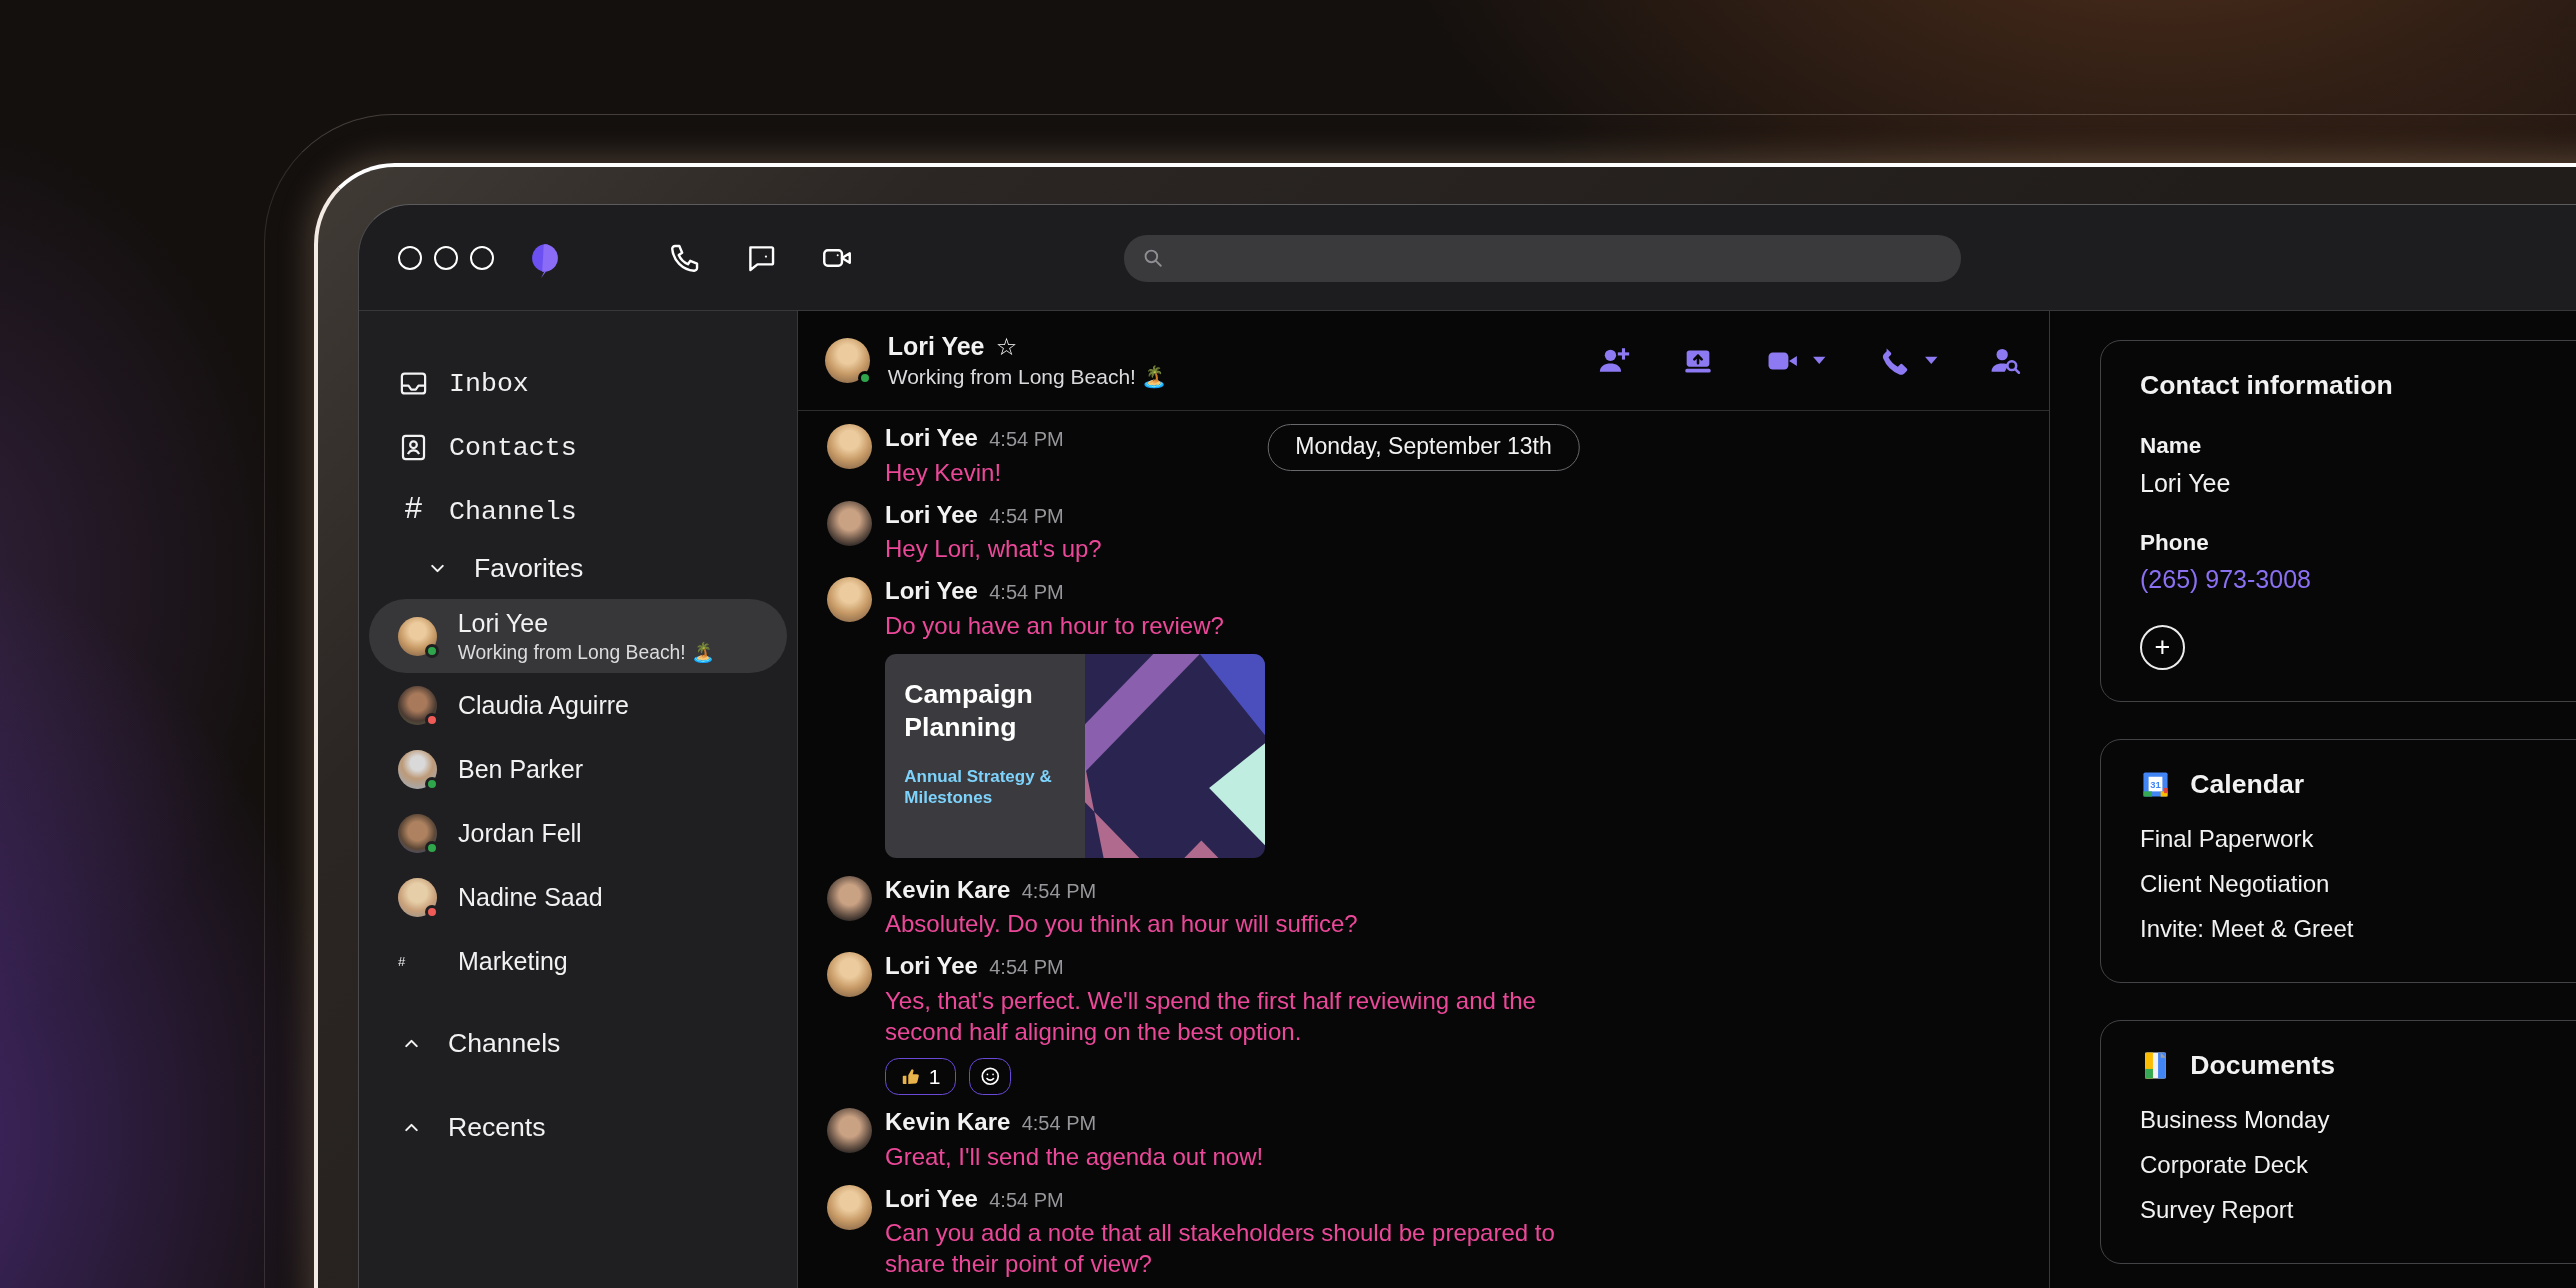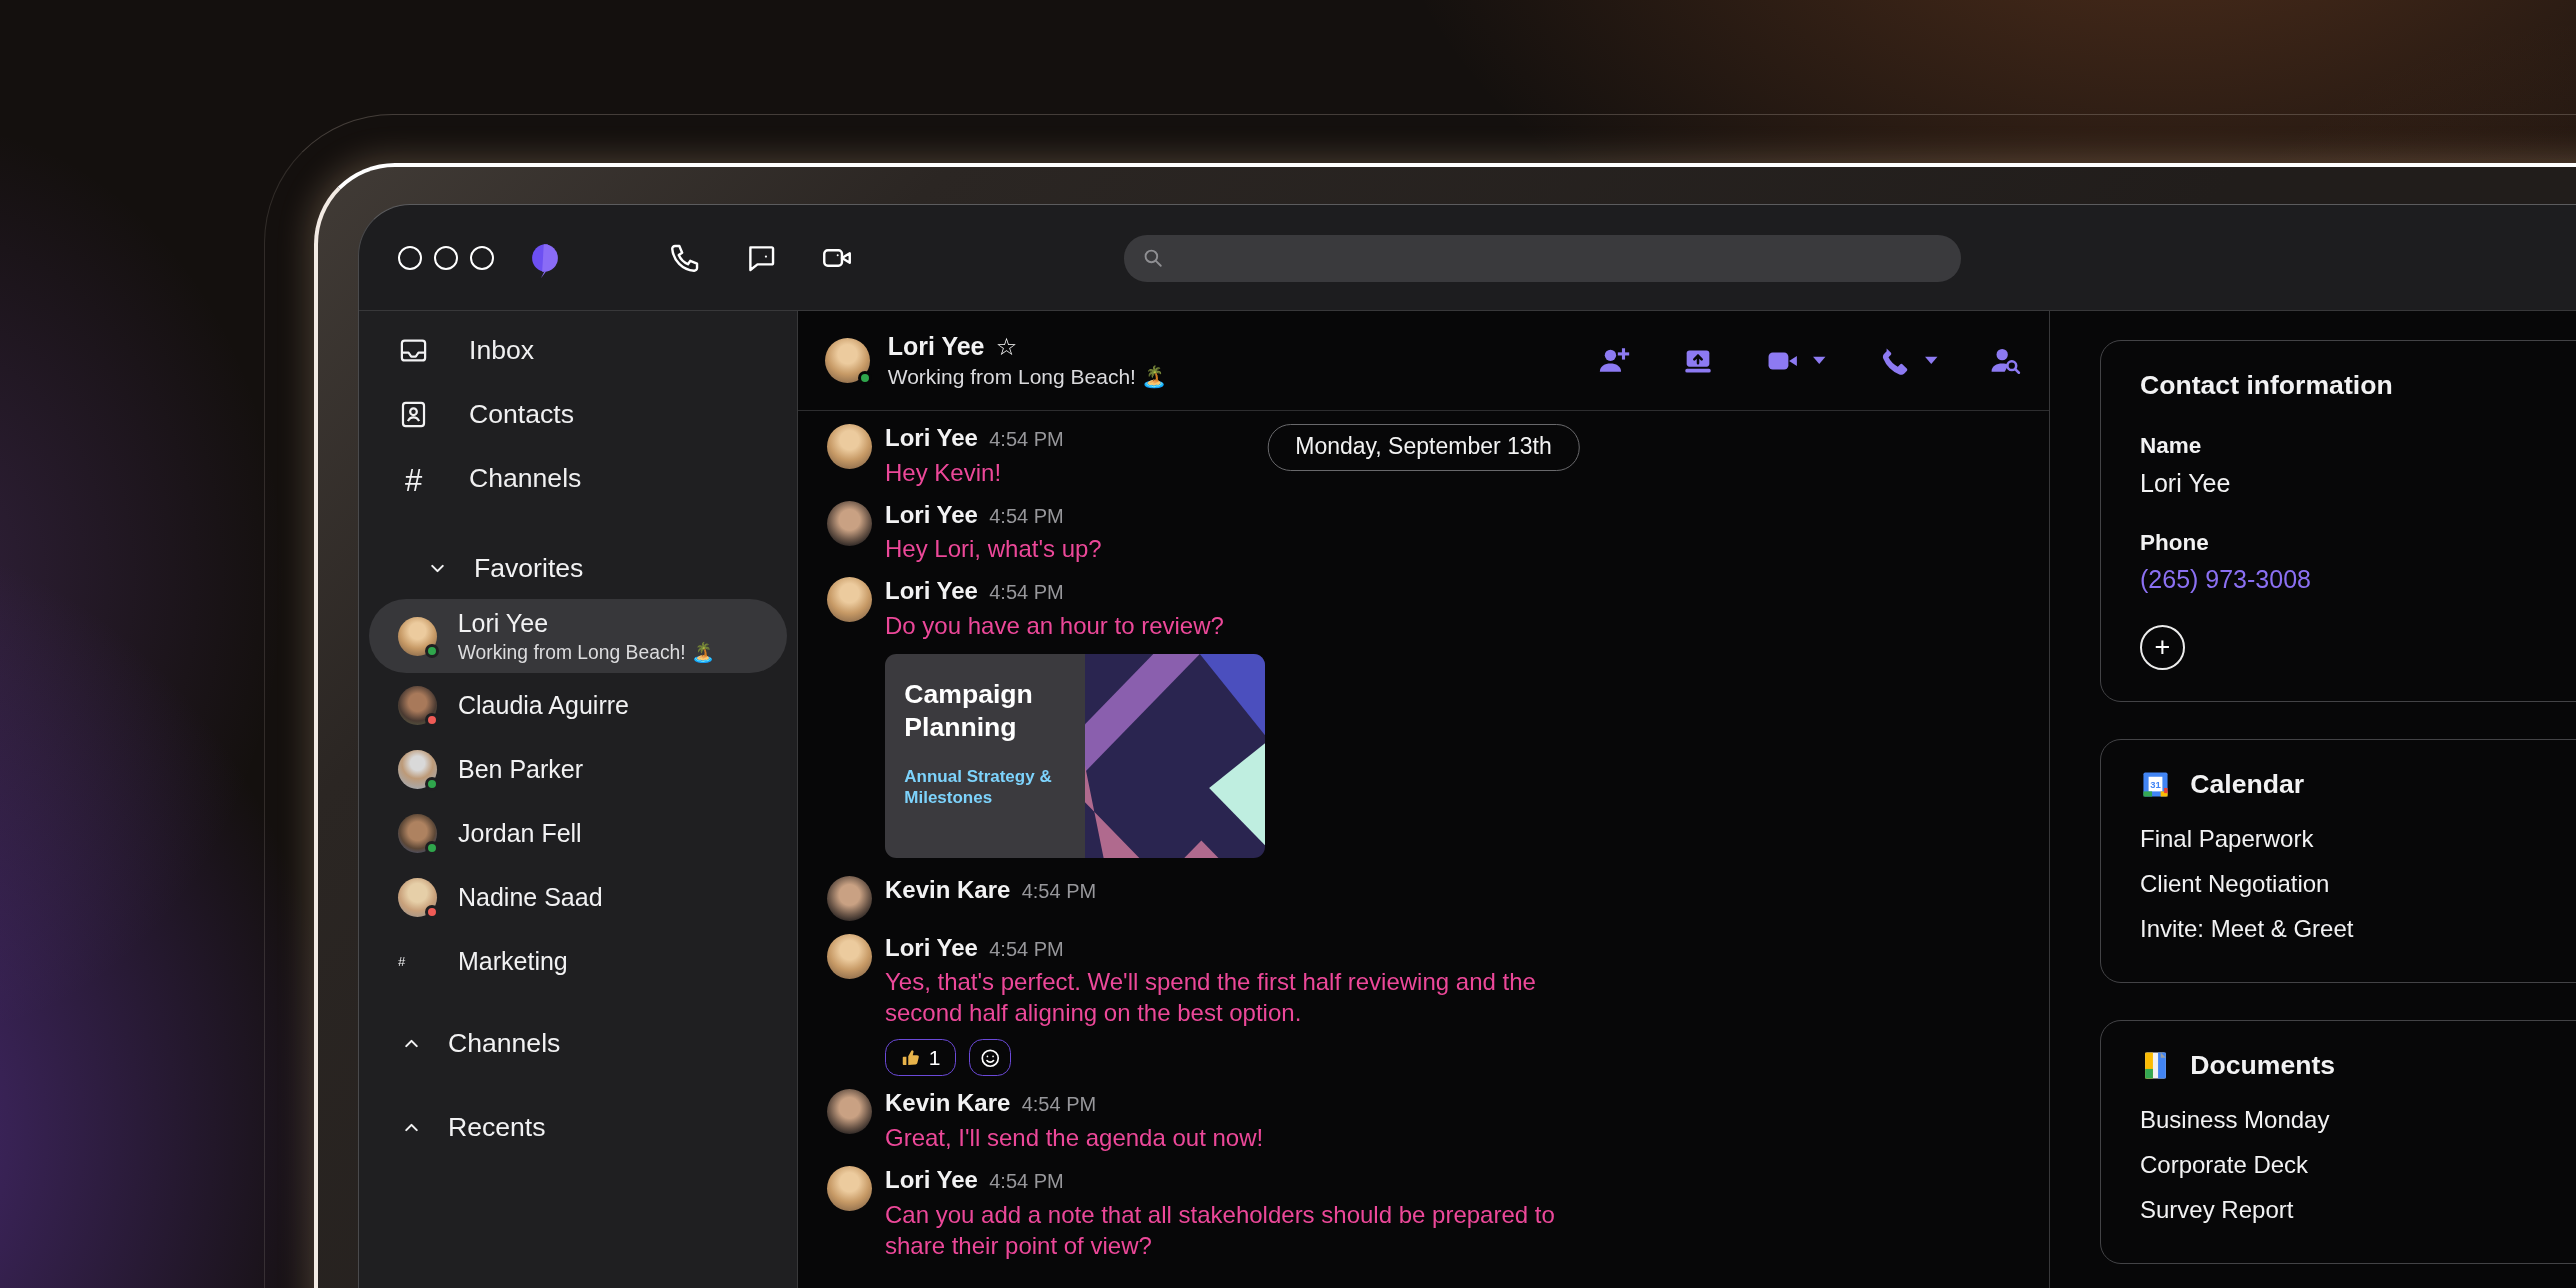"Inbox" .nav-item { align-items: flex-start -> flex-end; font-family: none -> Liberation Mono, monospace; gap: 40px -> 20px }
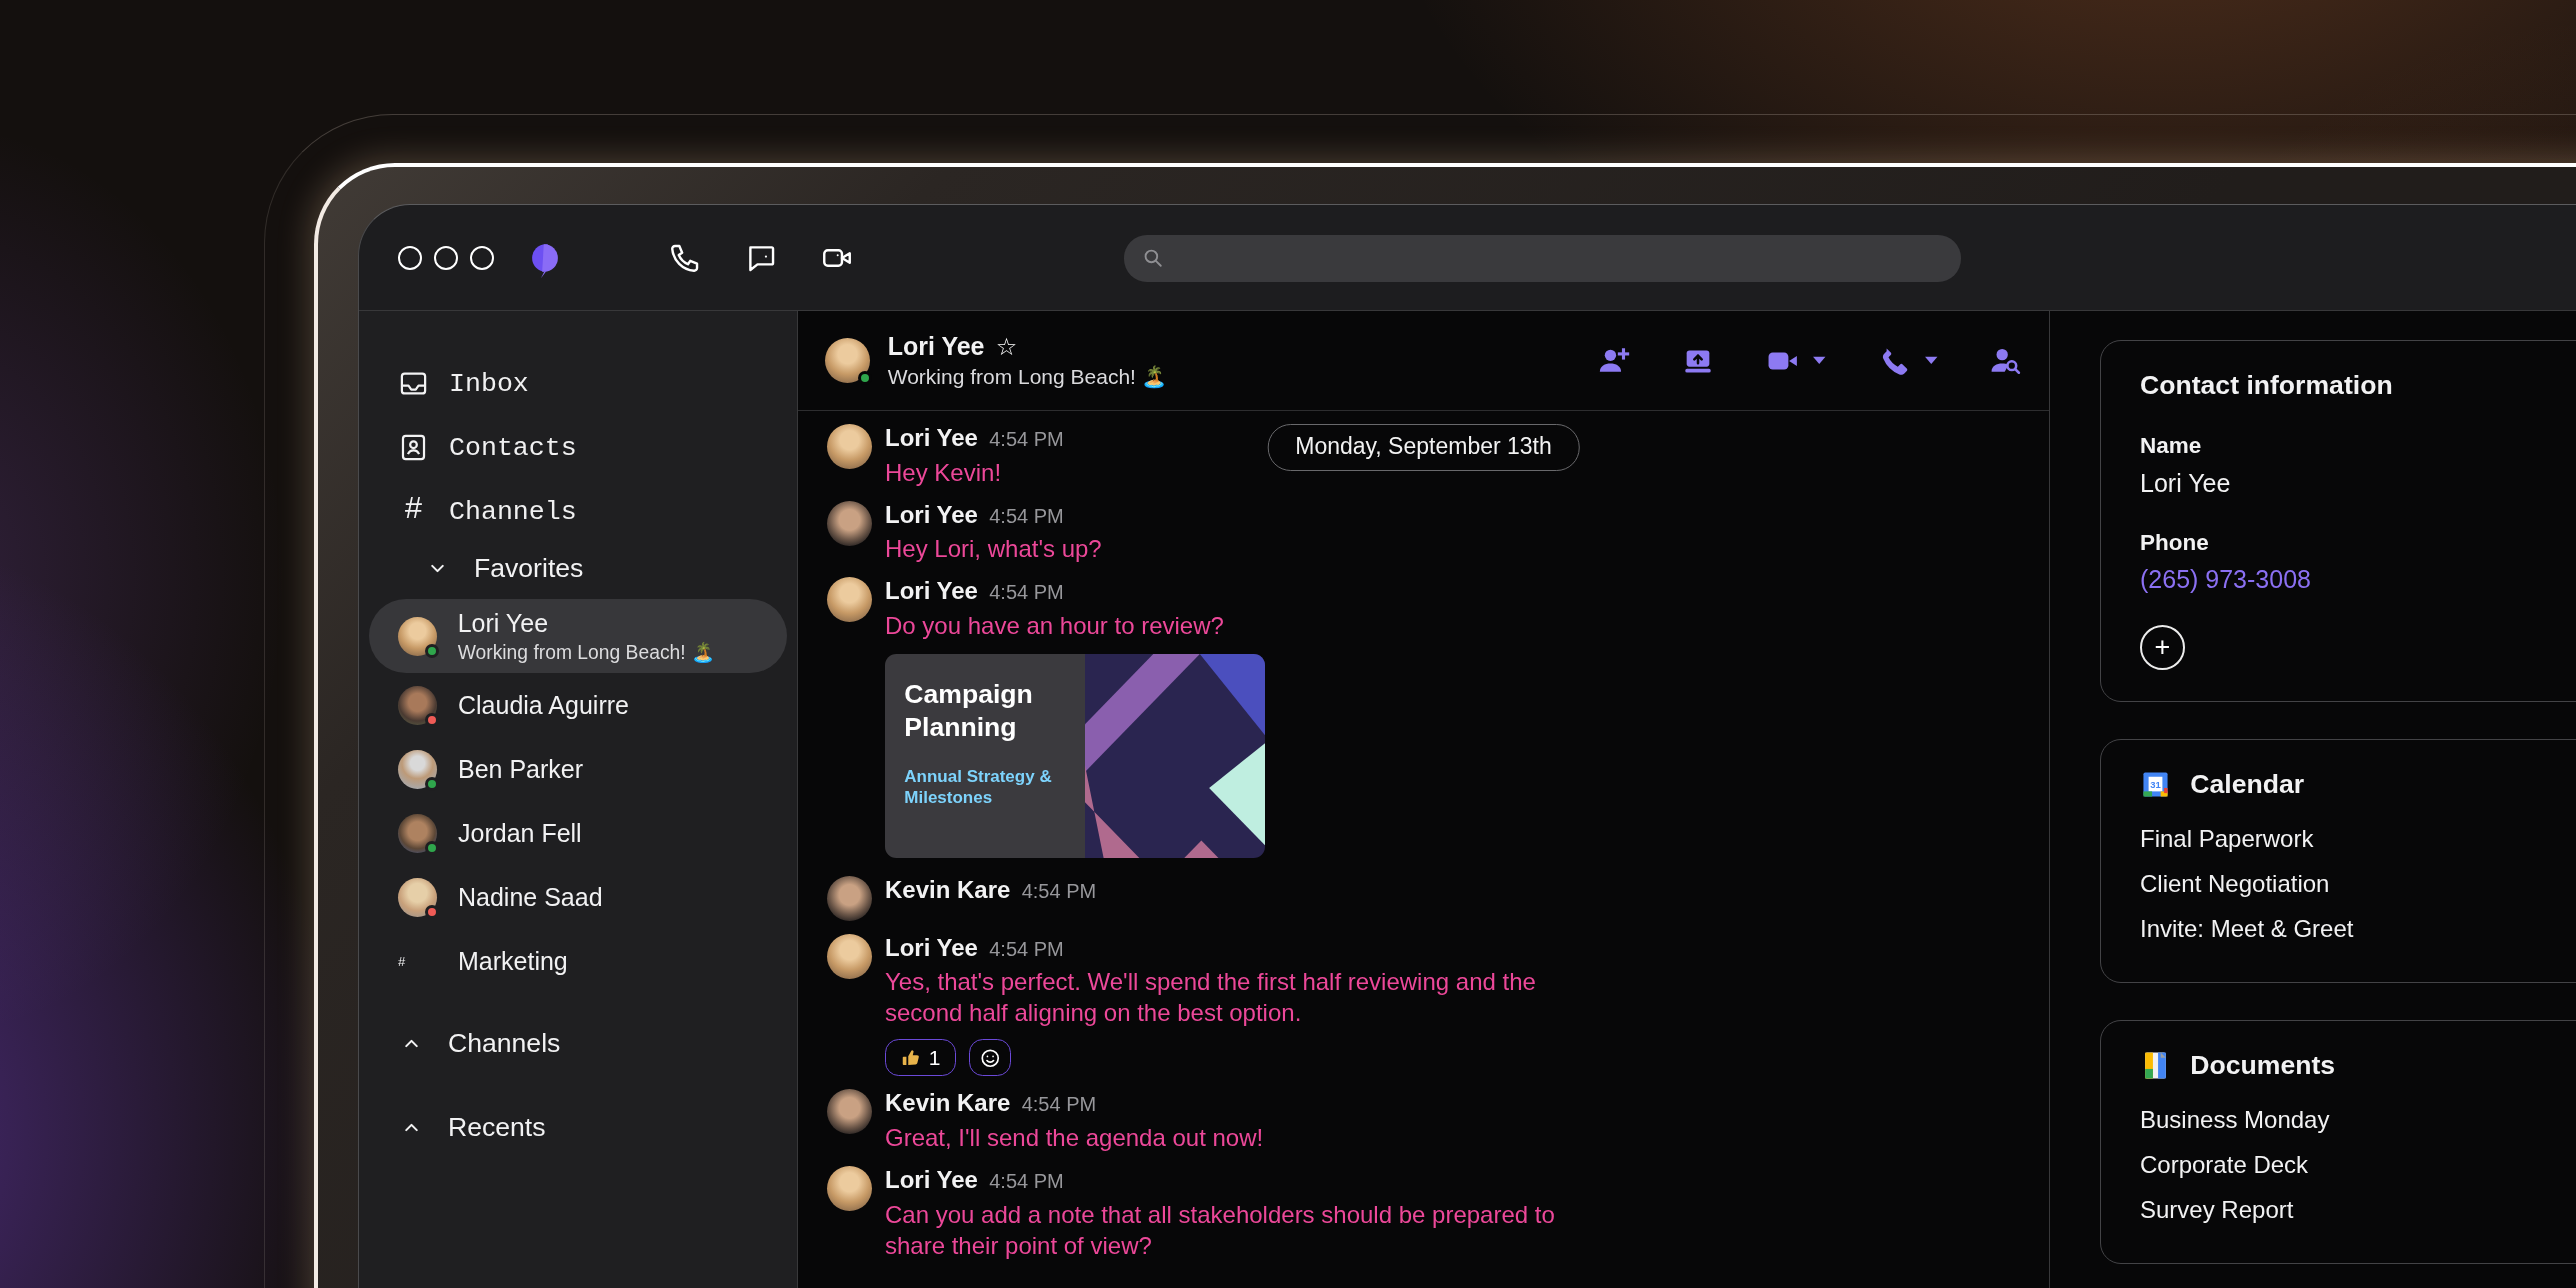"Absolutely. Do you think an" div.msg-text { html: none -> <div>Absolutely. Do you think an hour will suffice?</div> }
